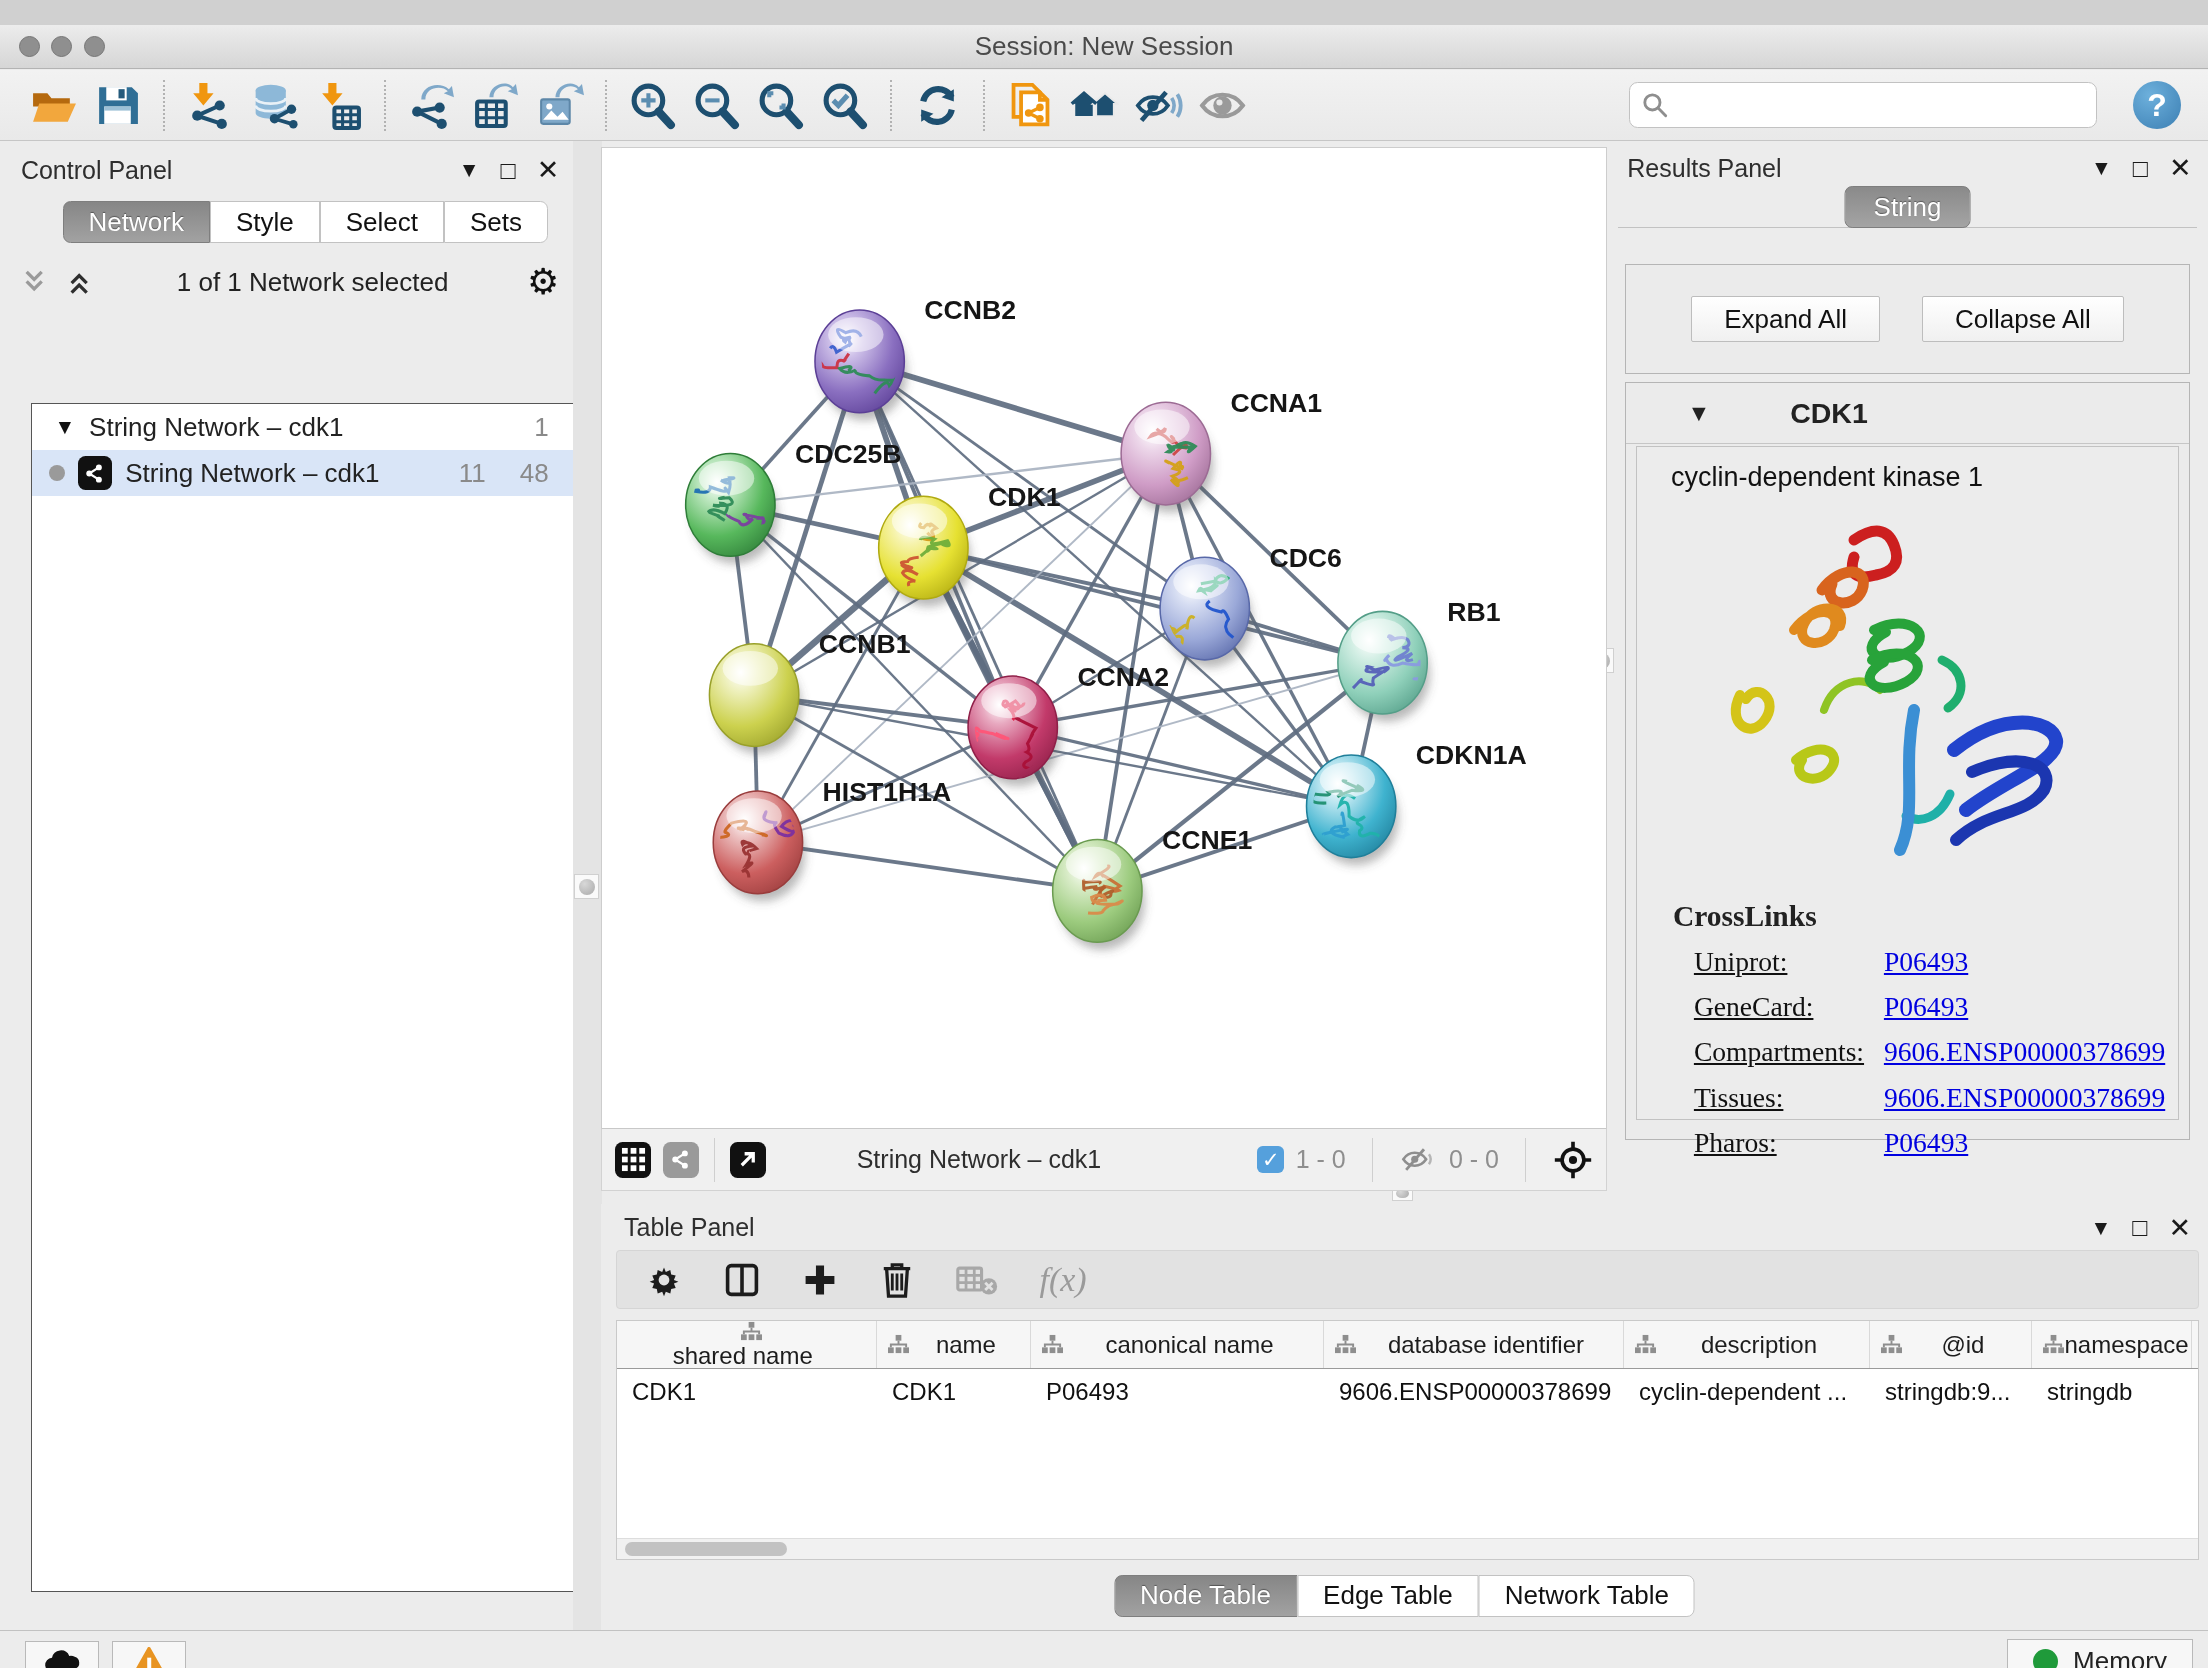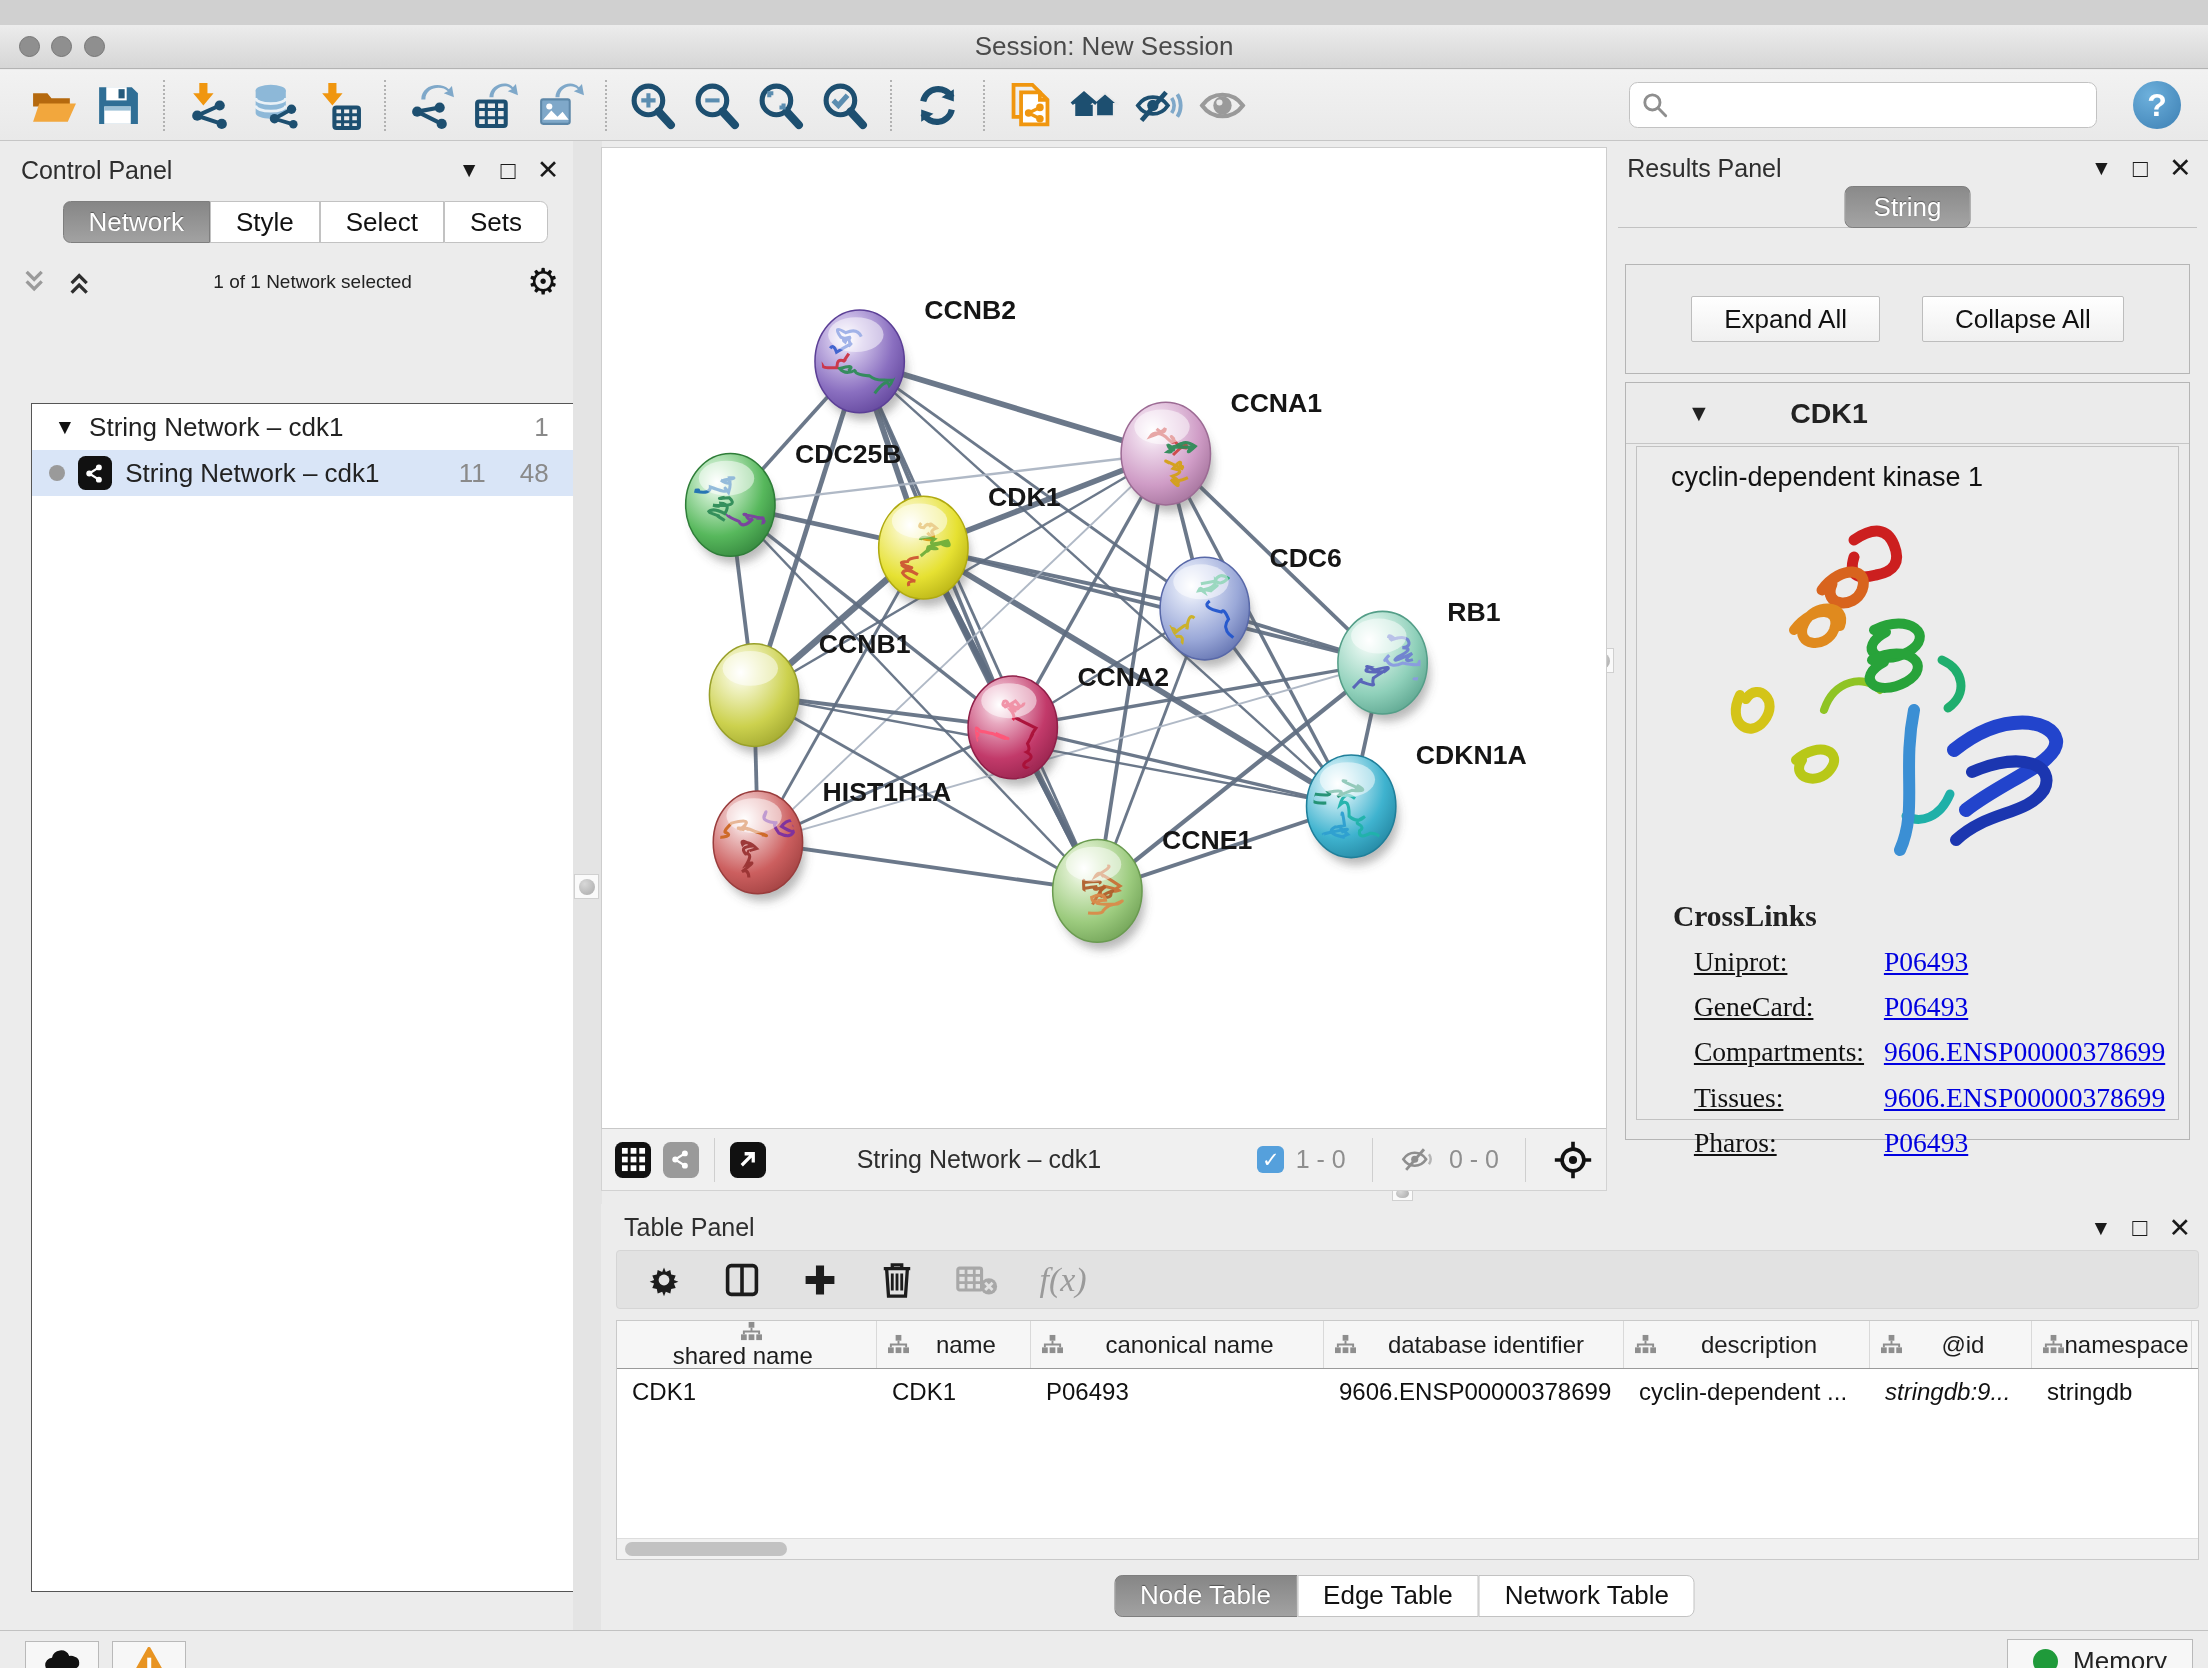"1 of 1 Network selected" .cp-toolrow .status { font-size: 19px -> 26px }
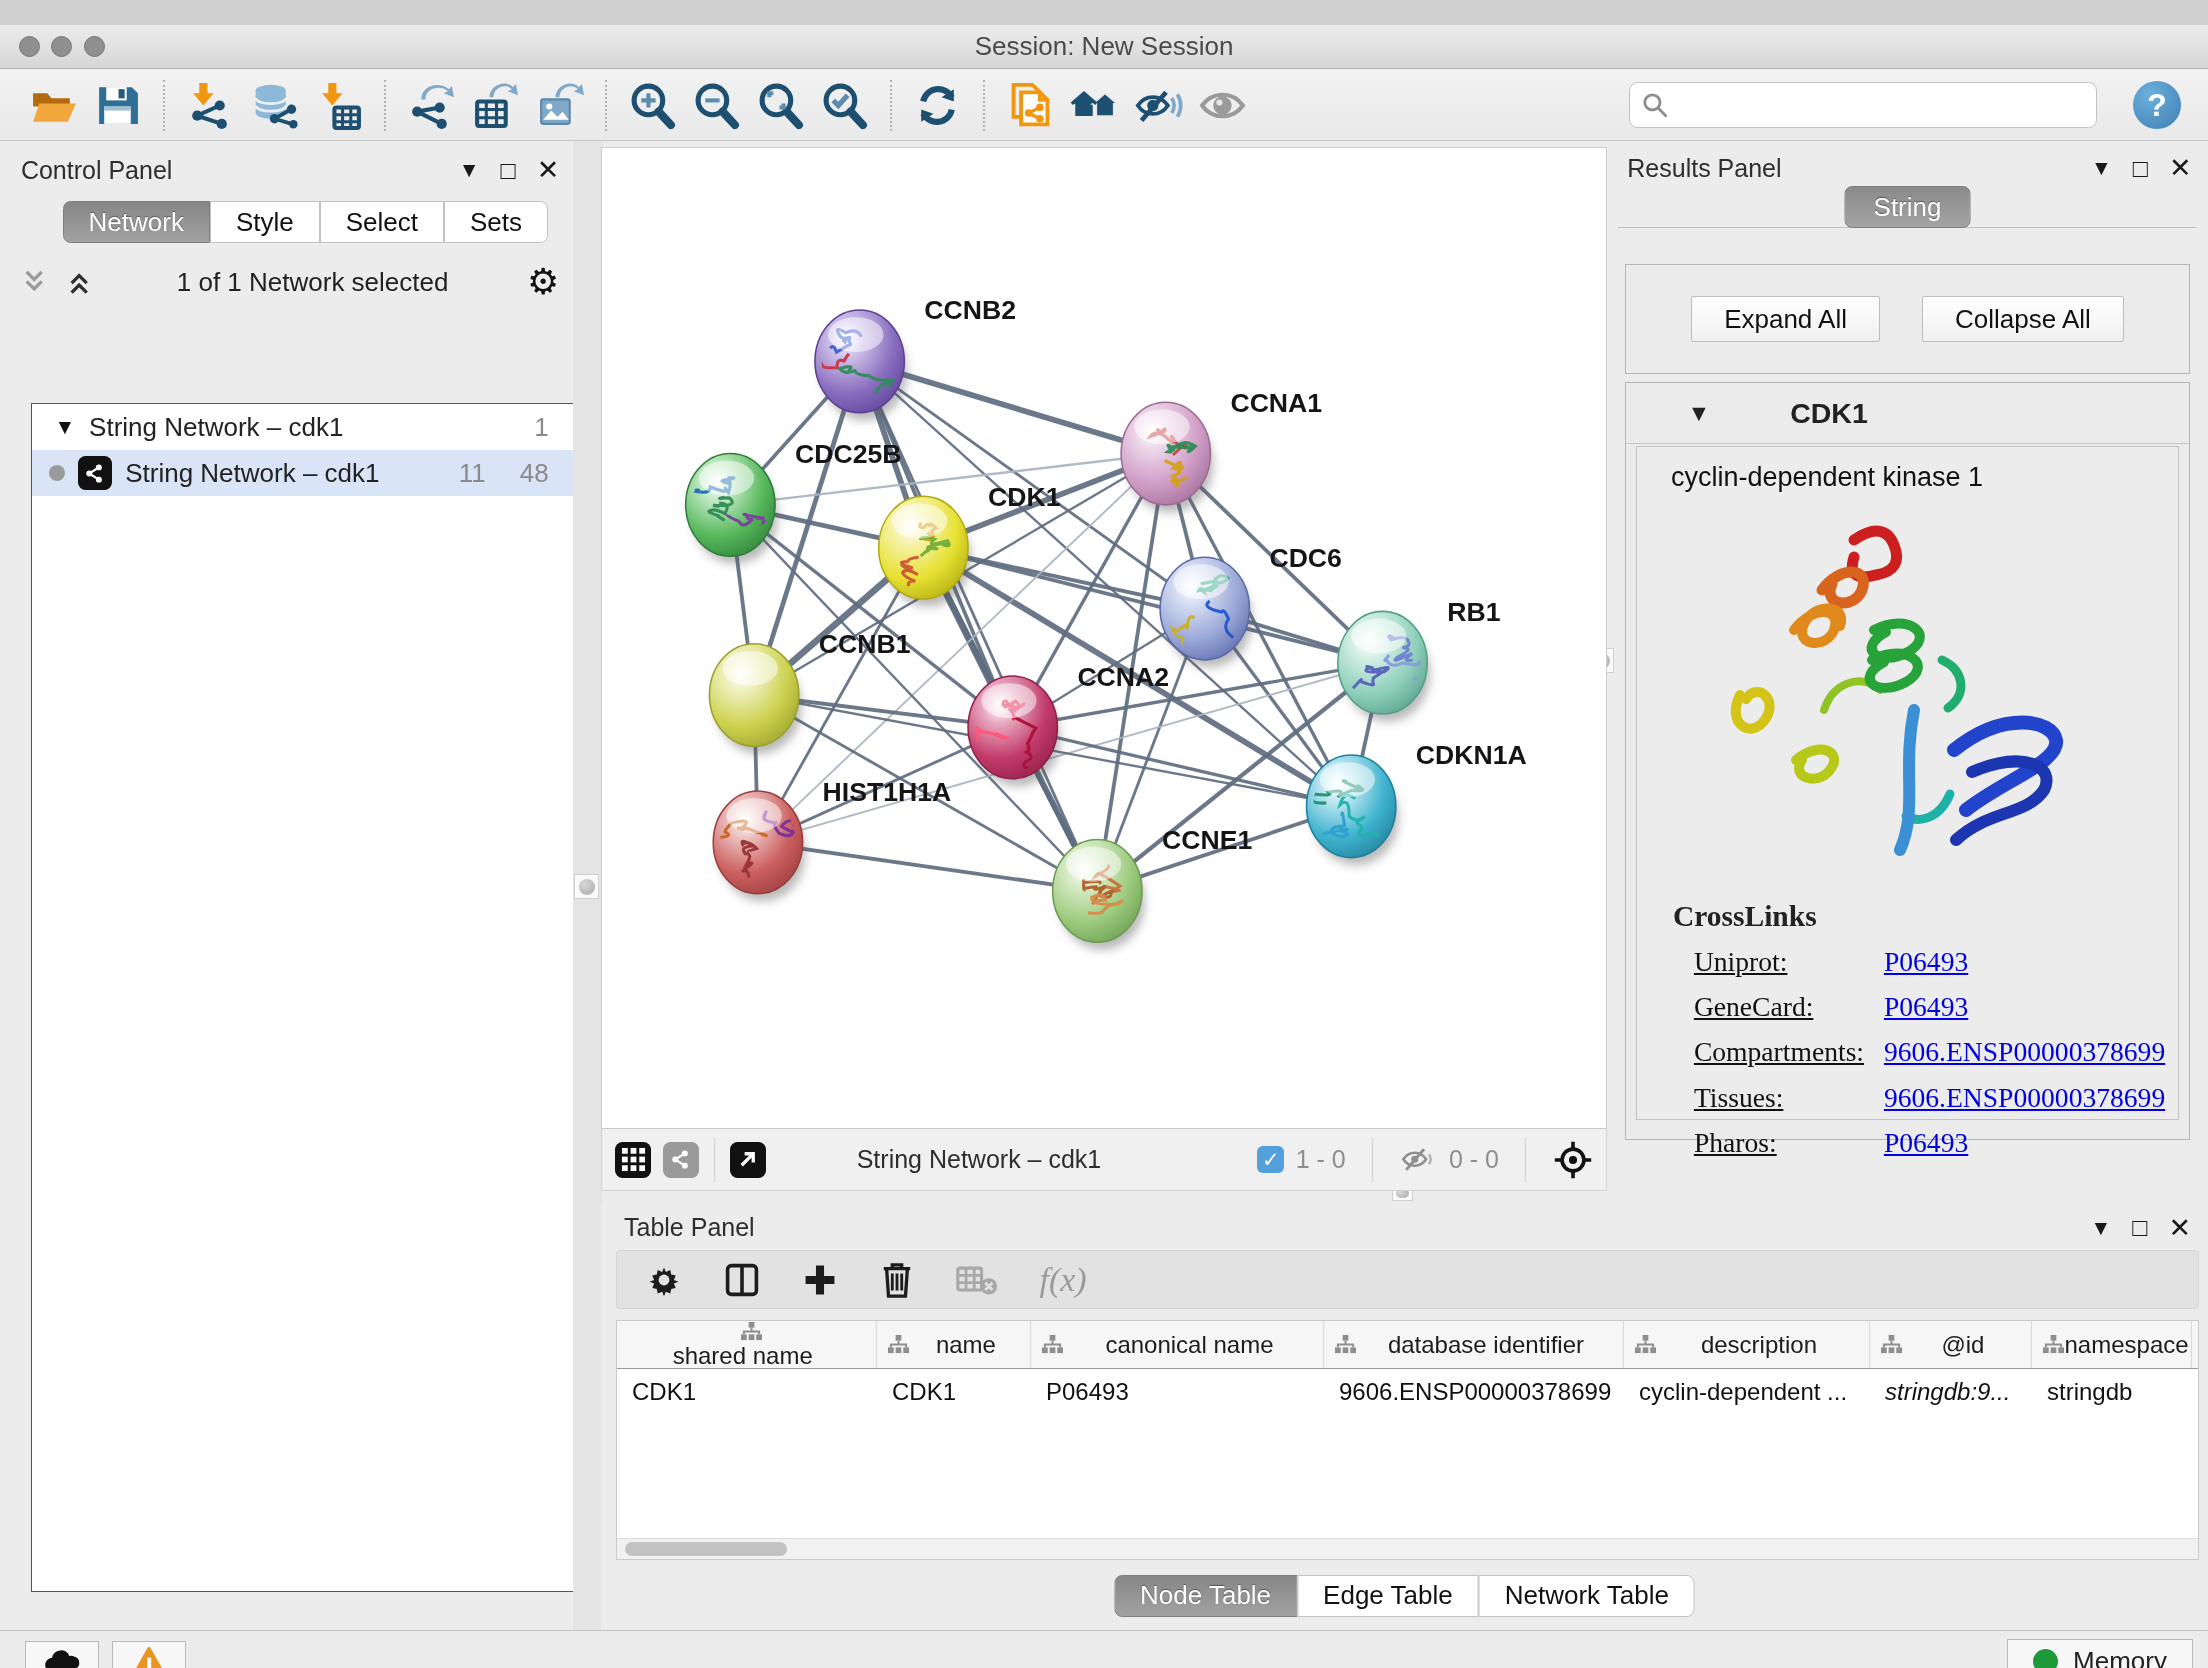"stringdb:9..." div.gt-cell { font-style: italic -> none }
